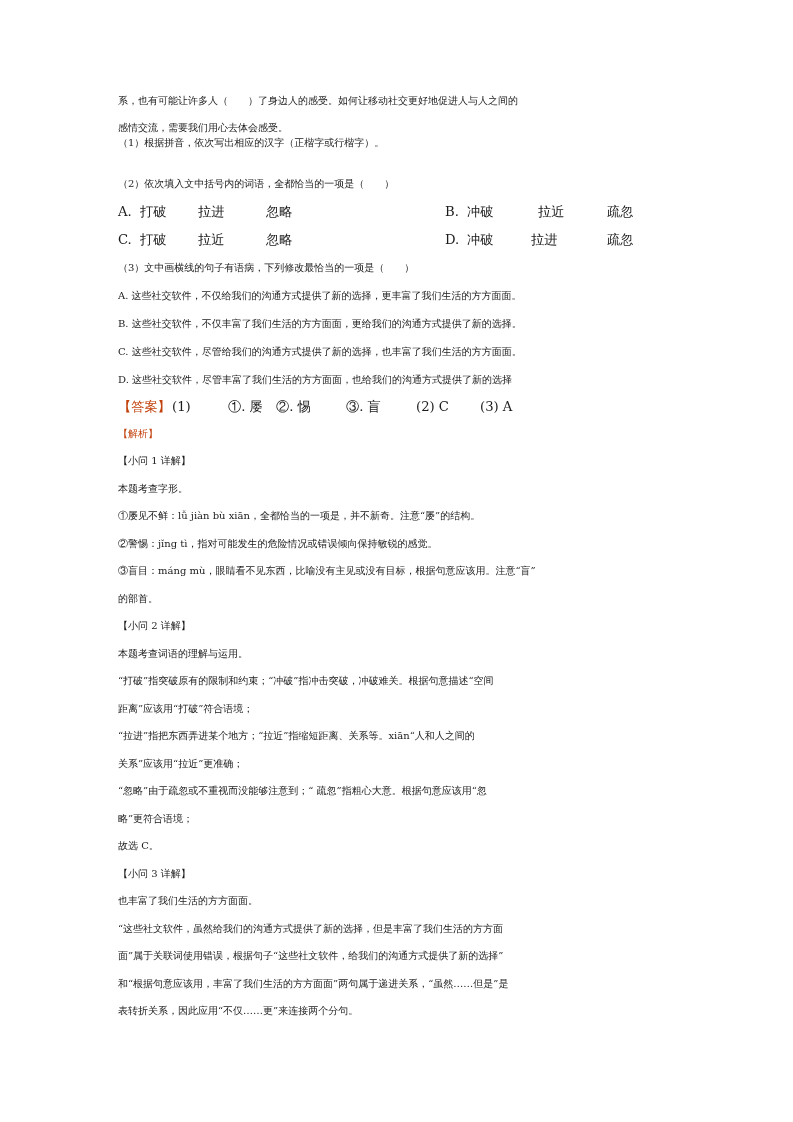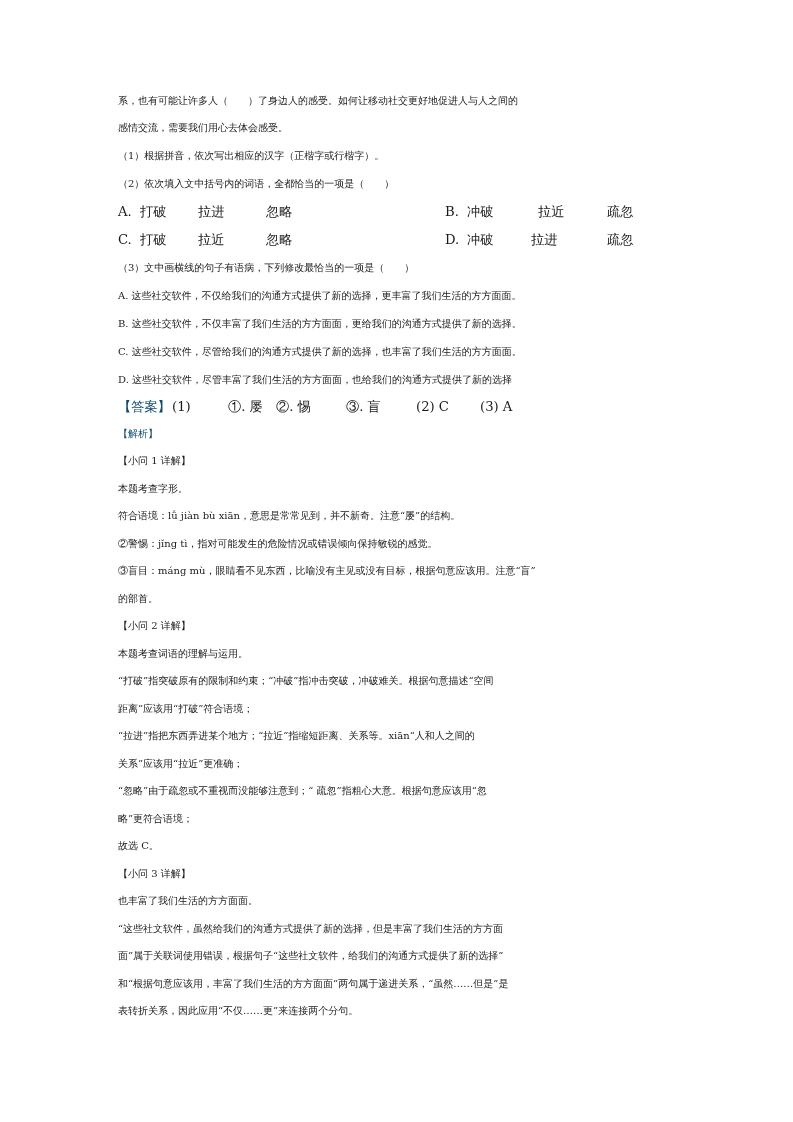"（1）根据拼音，依次写出相应的汉字（正楷字或行楷字）。" div.line { top: 55px -> 42px }
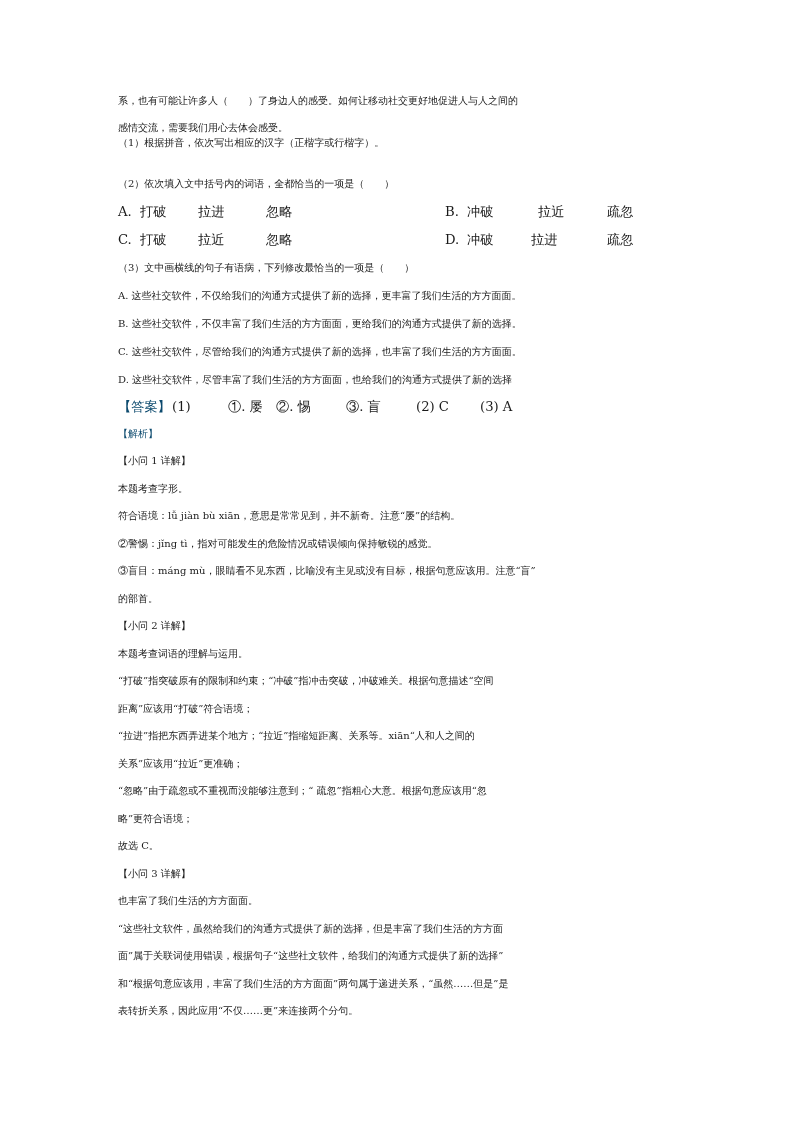"【答案】" .blue { color: #0c4a6e -> #c2410c }
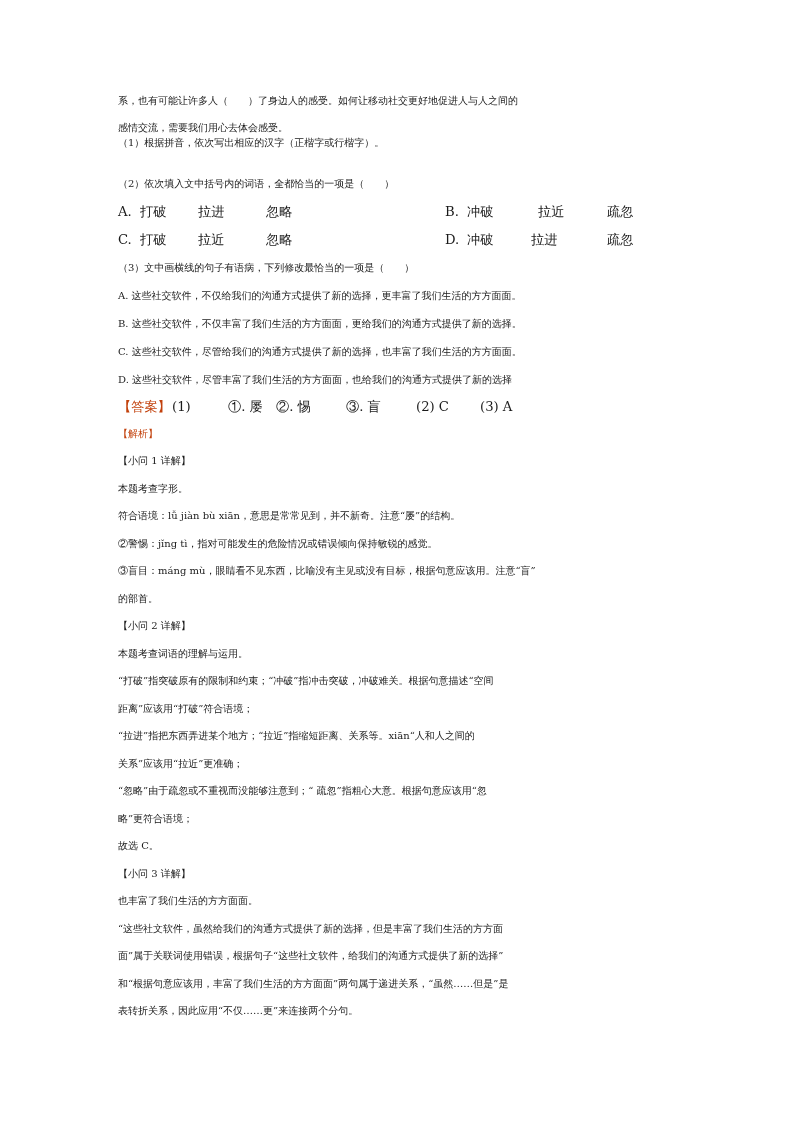"符合语境：lǚ jiàn bù" div.line { text: 符合语境：lǚ jiàn bù xiān，意思是常常见到 -> ①屡见不鲜：lǚ jiàn bù xiān，全都恰当的一项是 }
